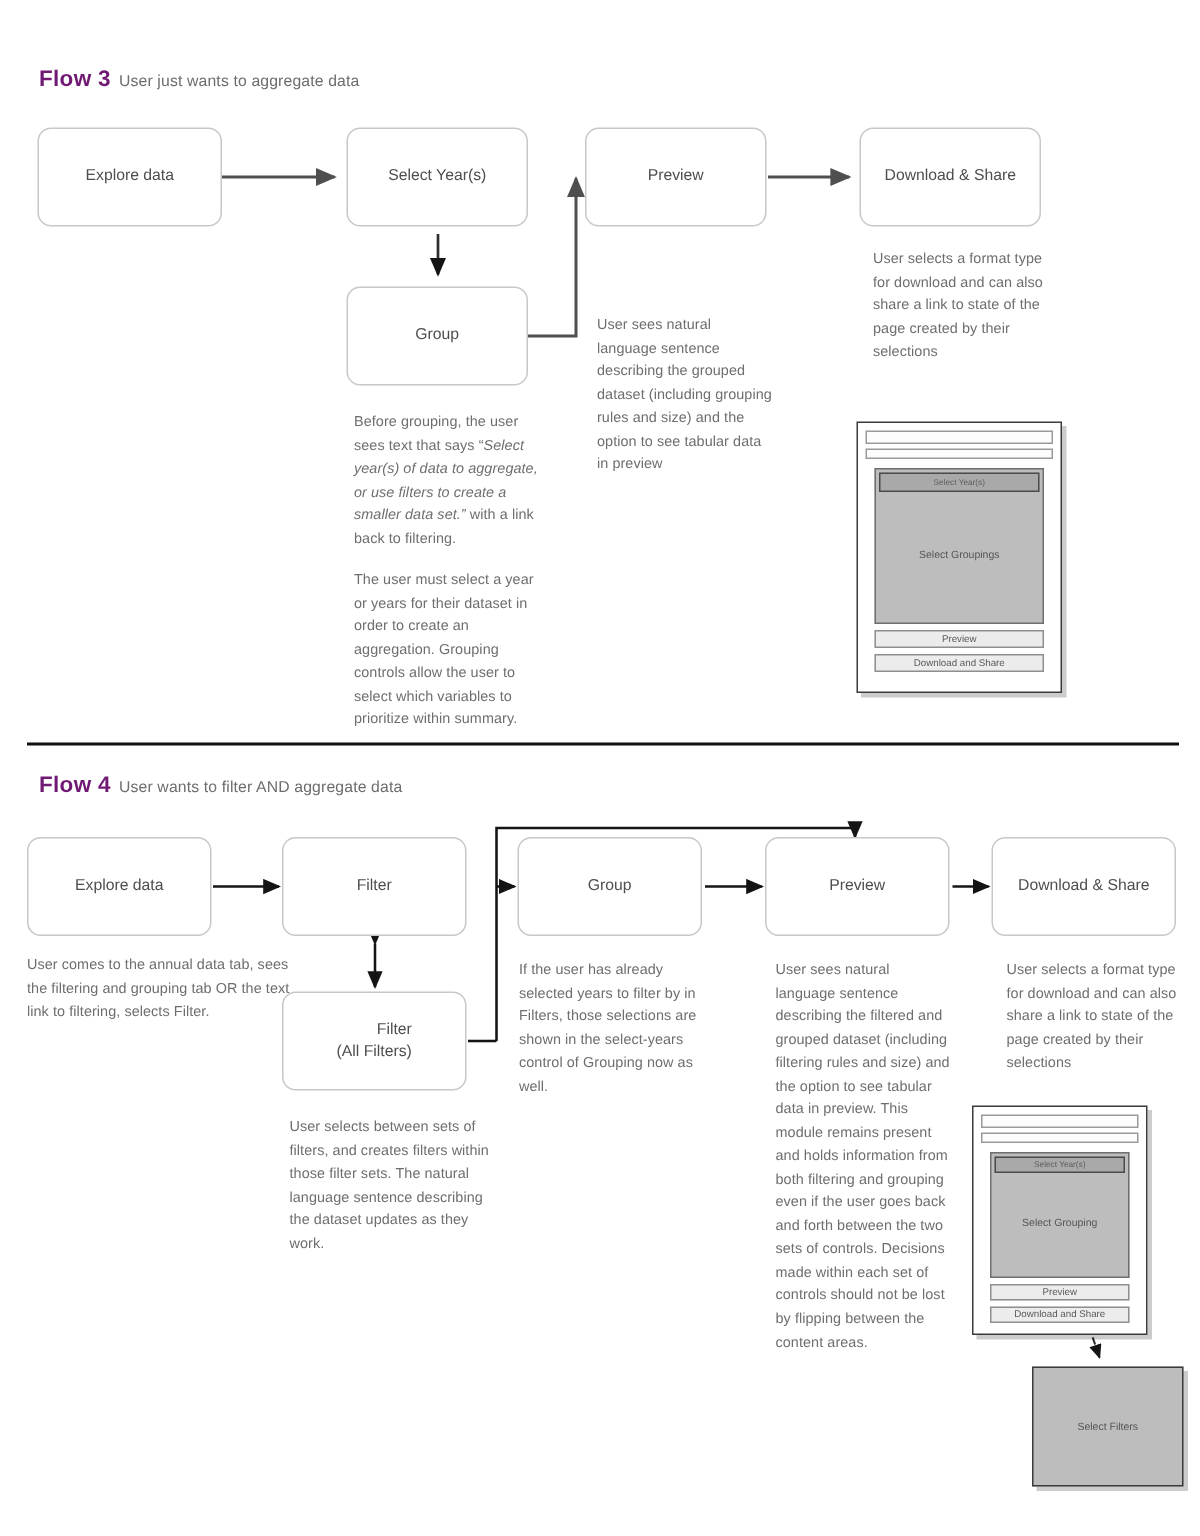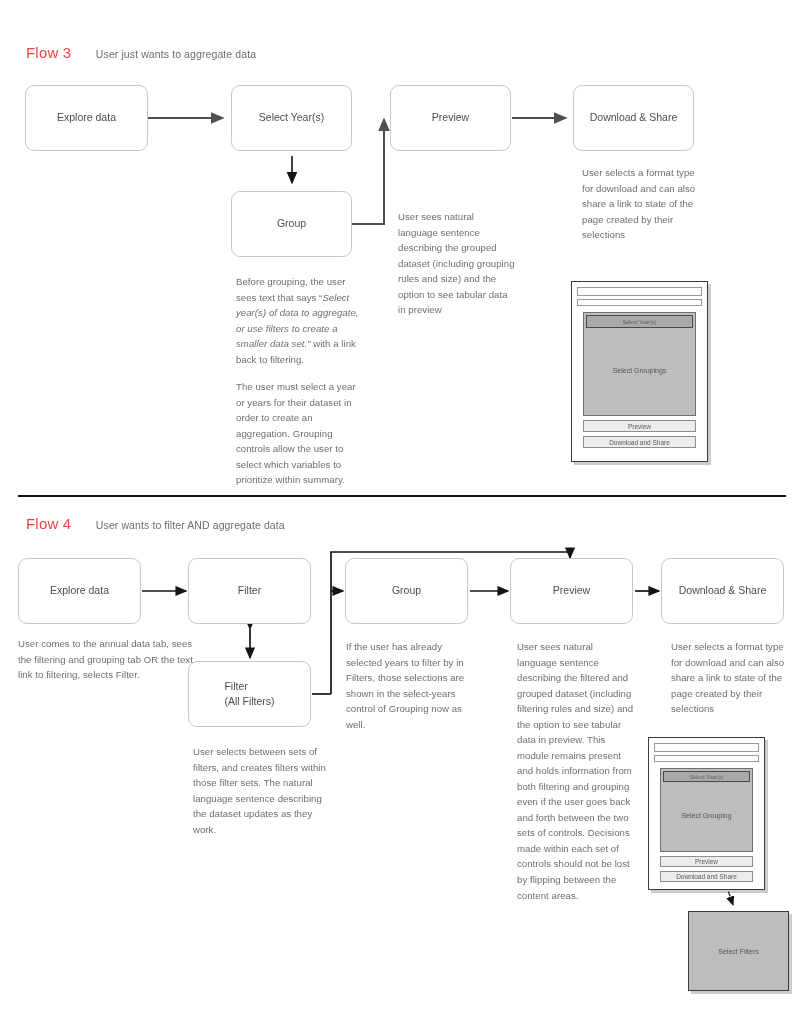"Flow 3" .flow-title .ft-main { color: #ef4444 -> #701a75; font-weight: normal -> bold }
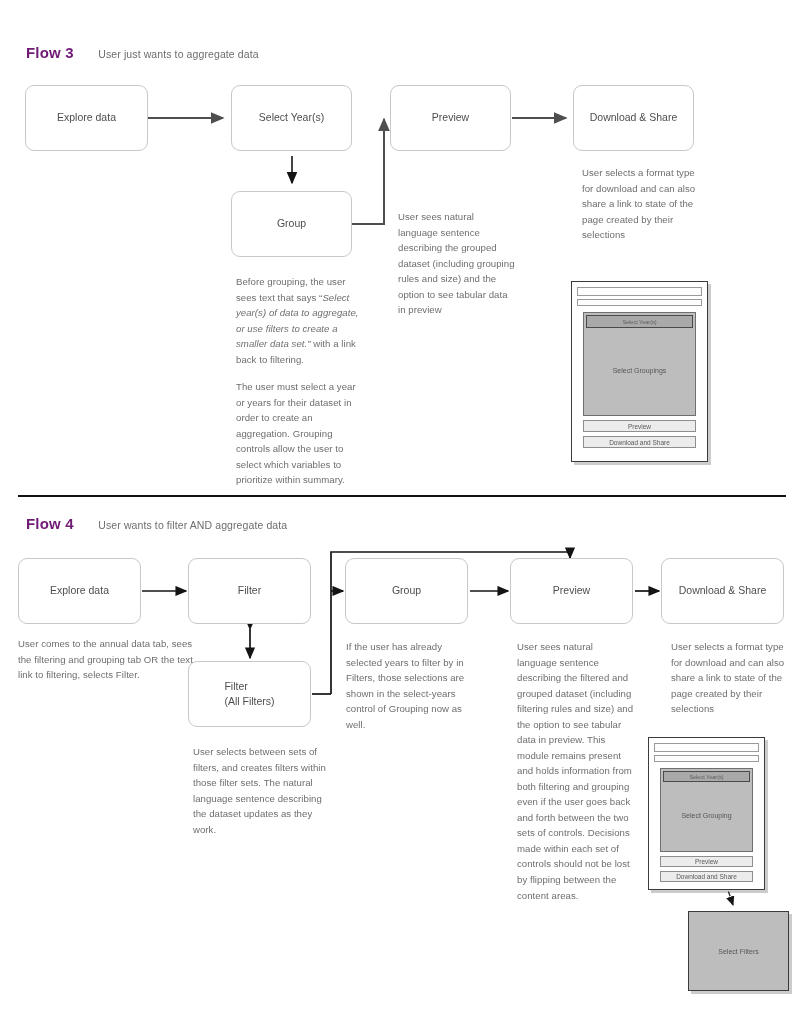"User just wants to aggregate" .flow-title .ft-sub { margin-left: 20px -> 1px }
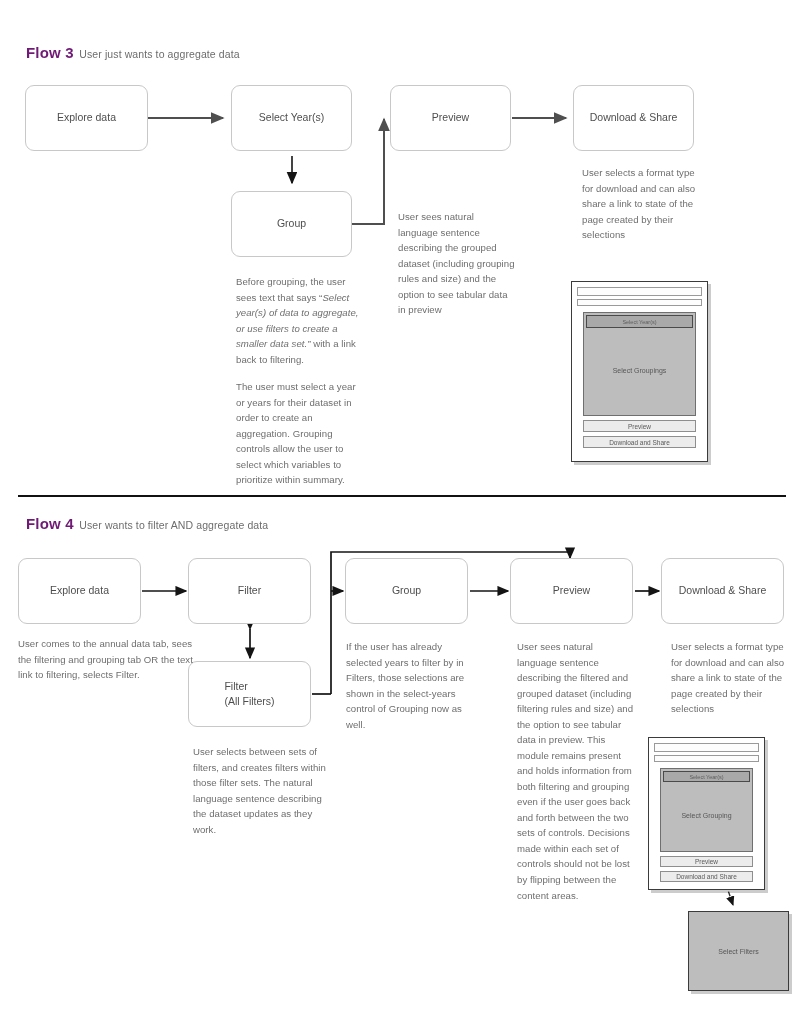"Explore data" .pbox { text-align: left -> right }
